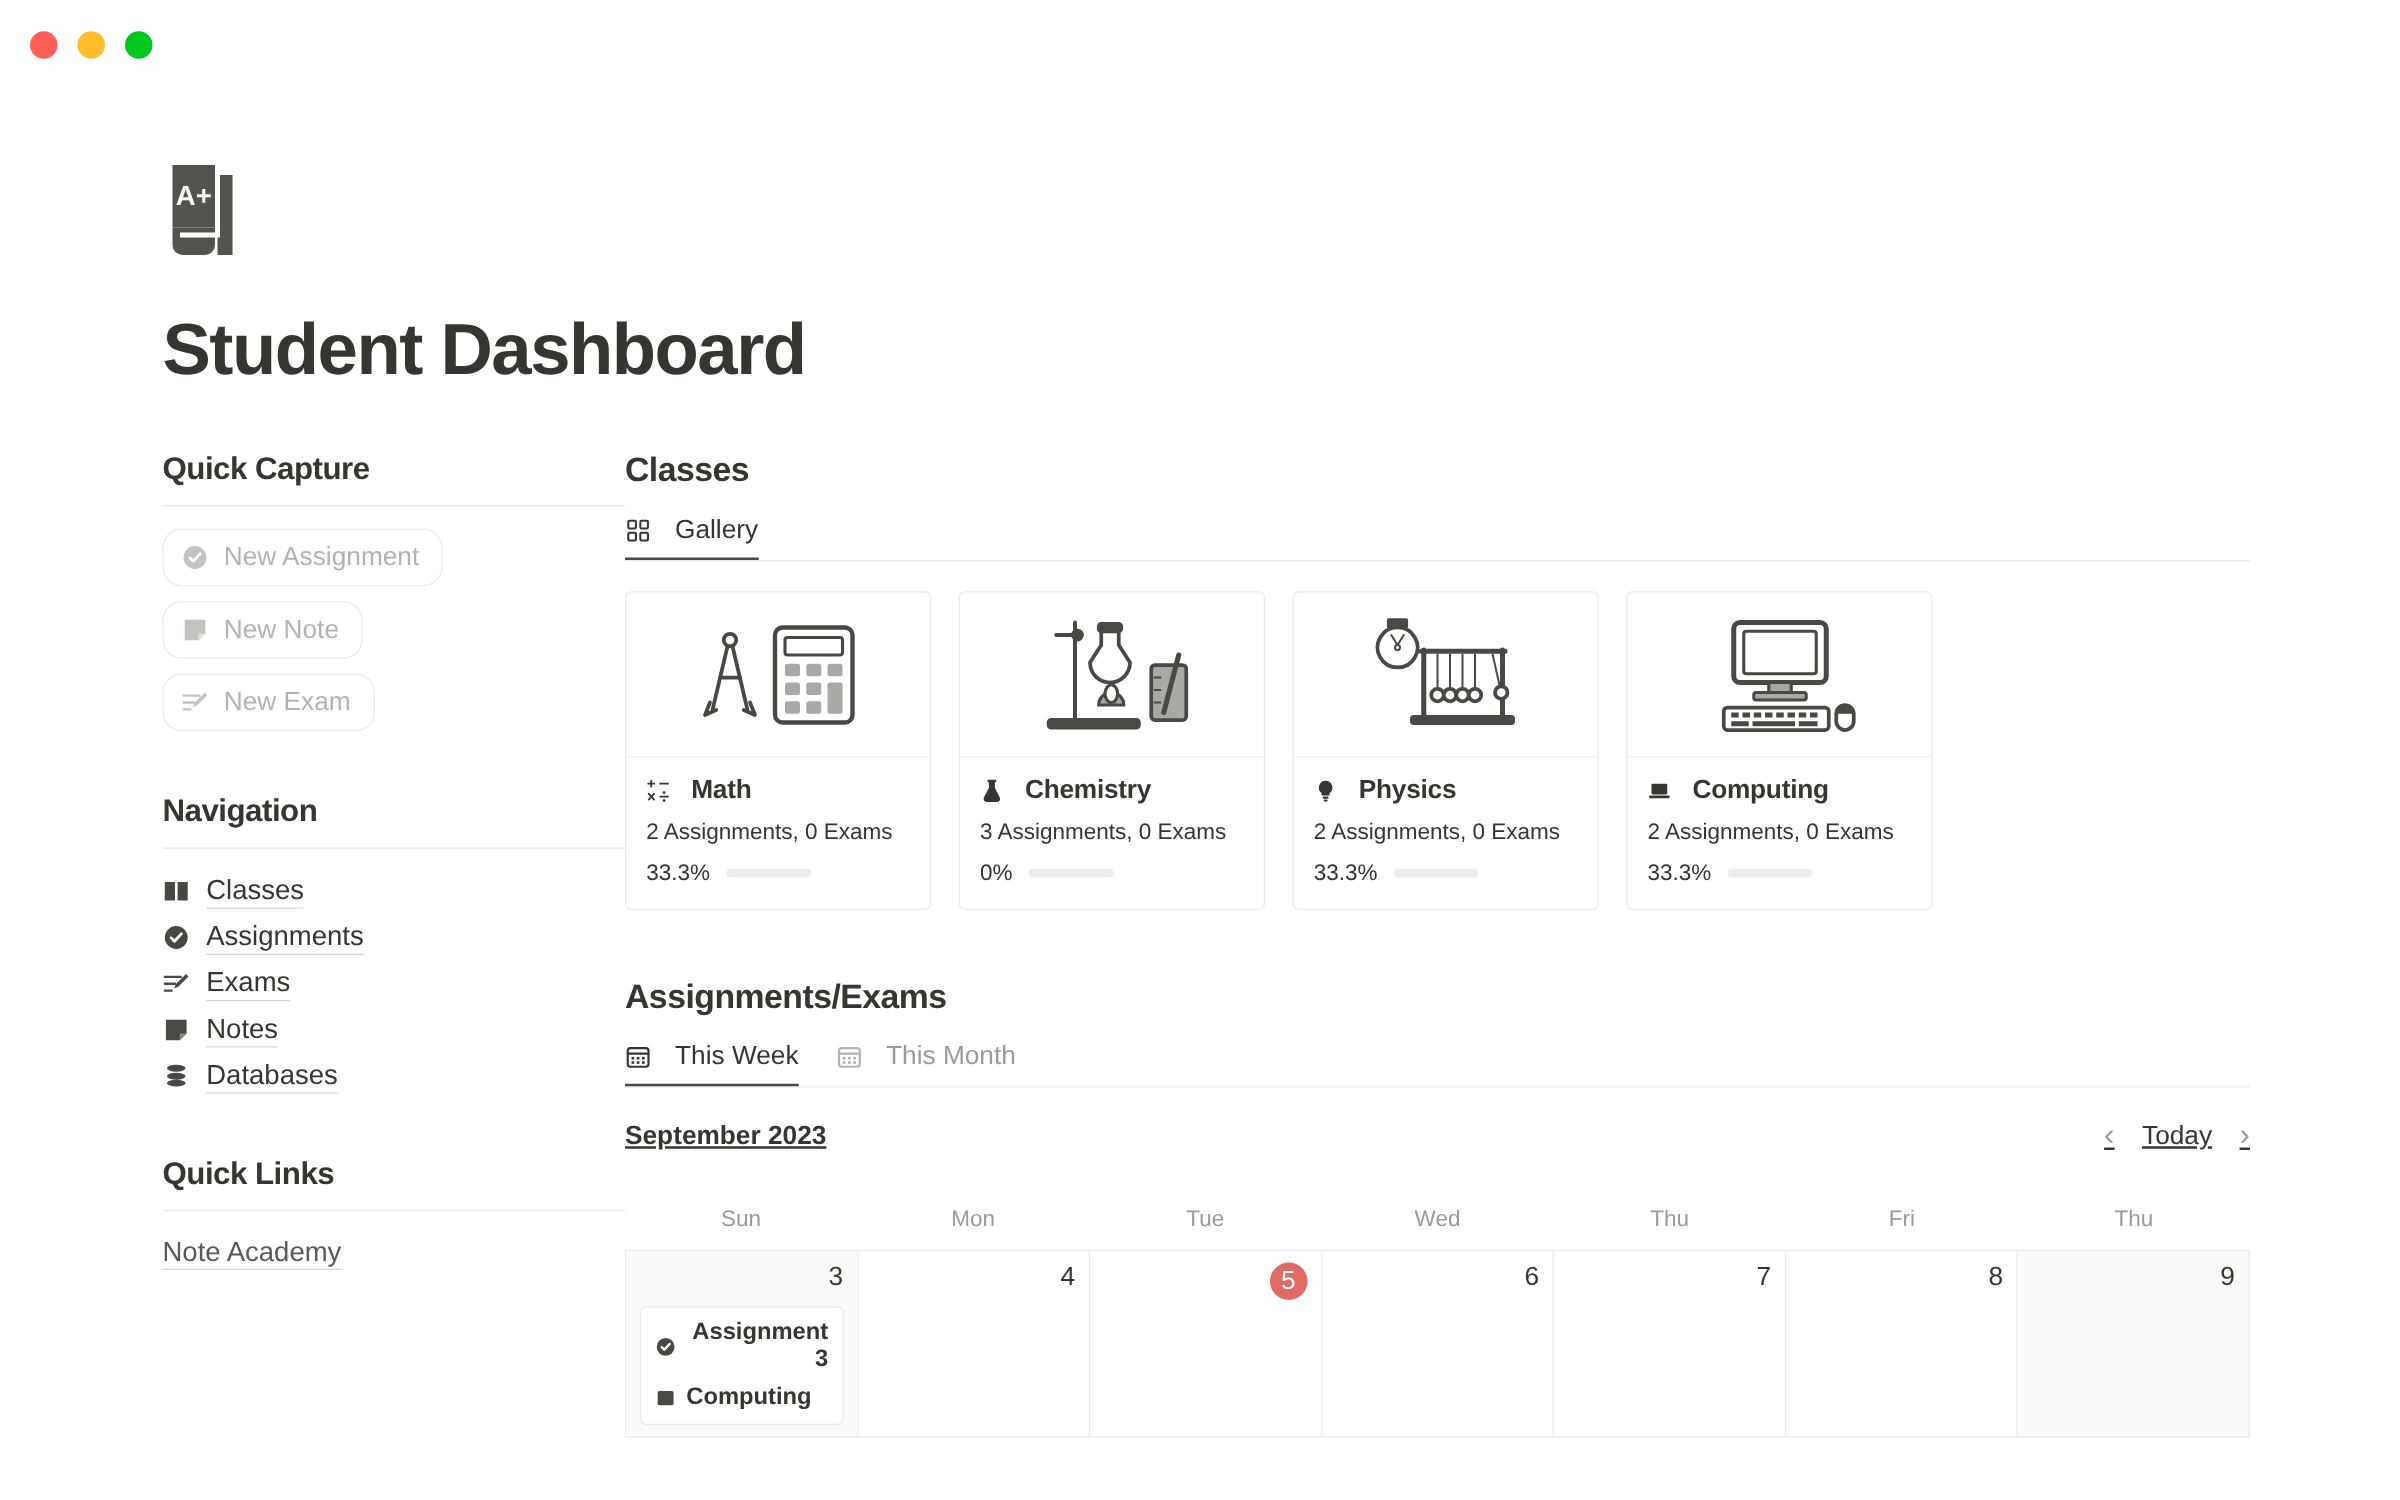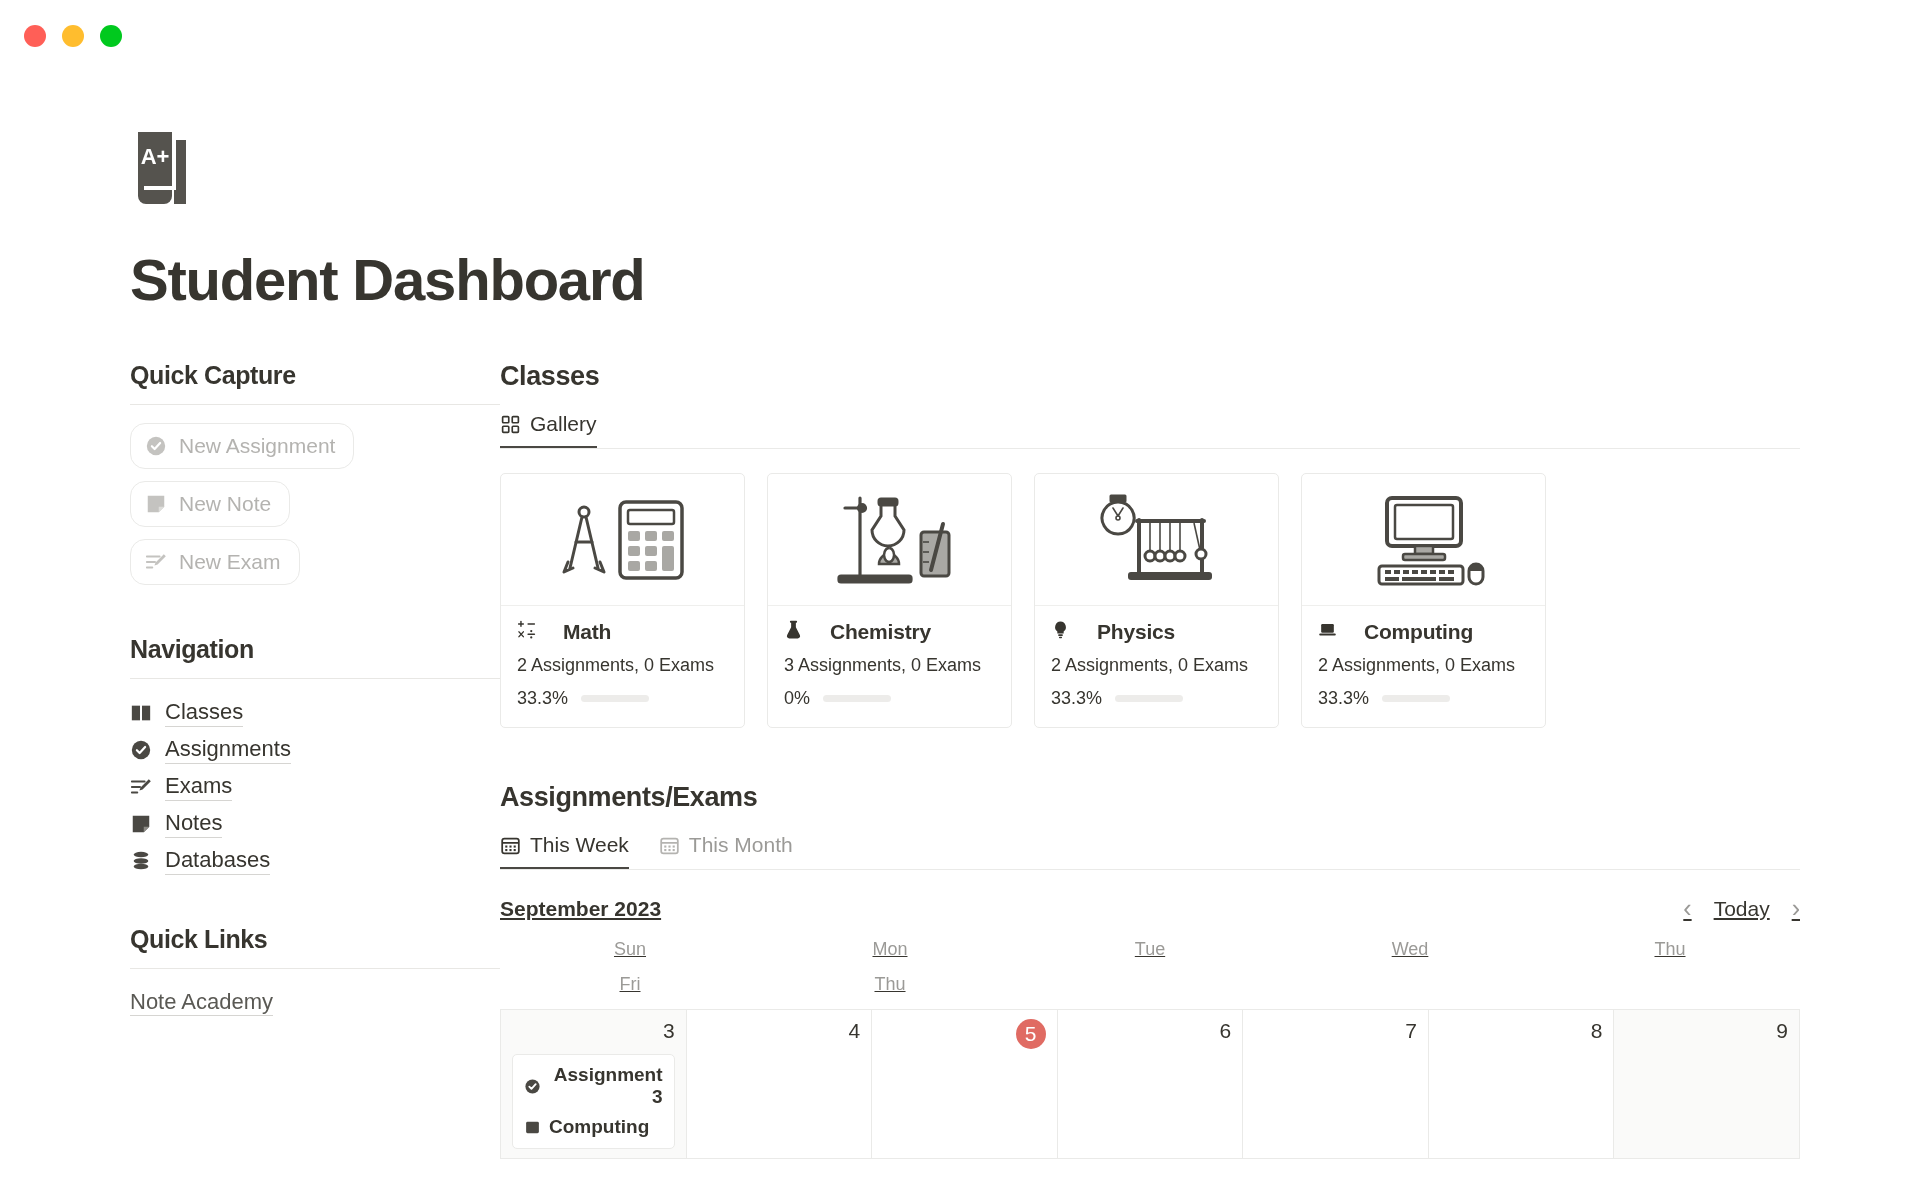"Gallery" .tab { gap: 9px -> 19px }
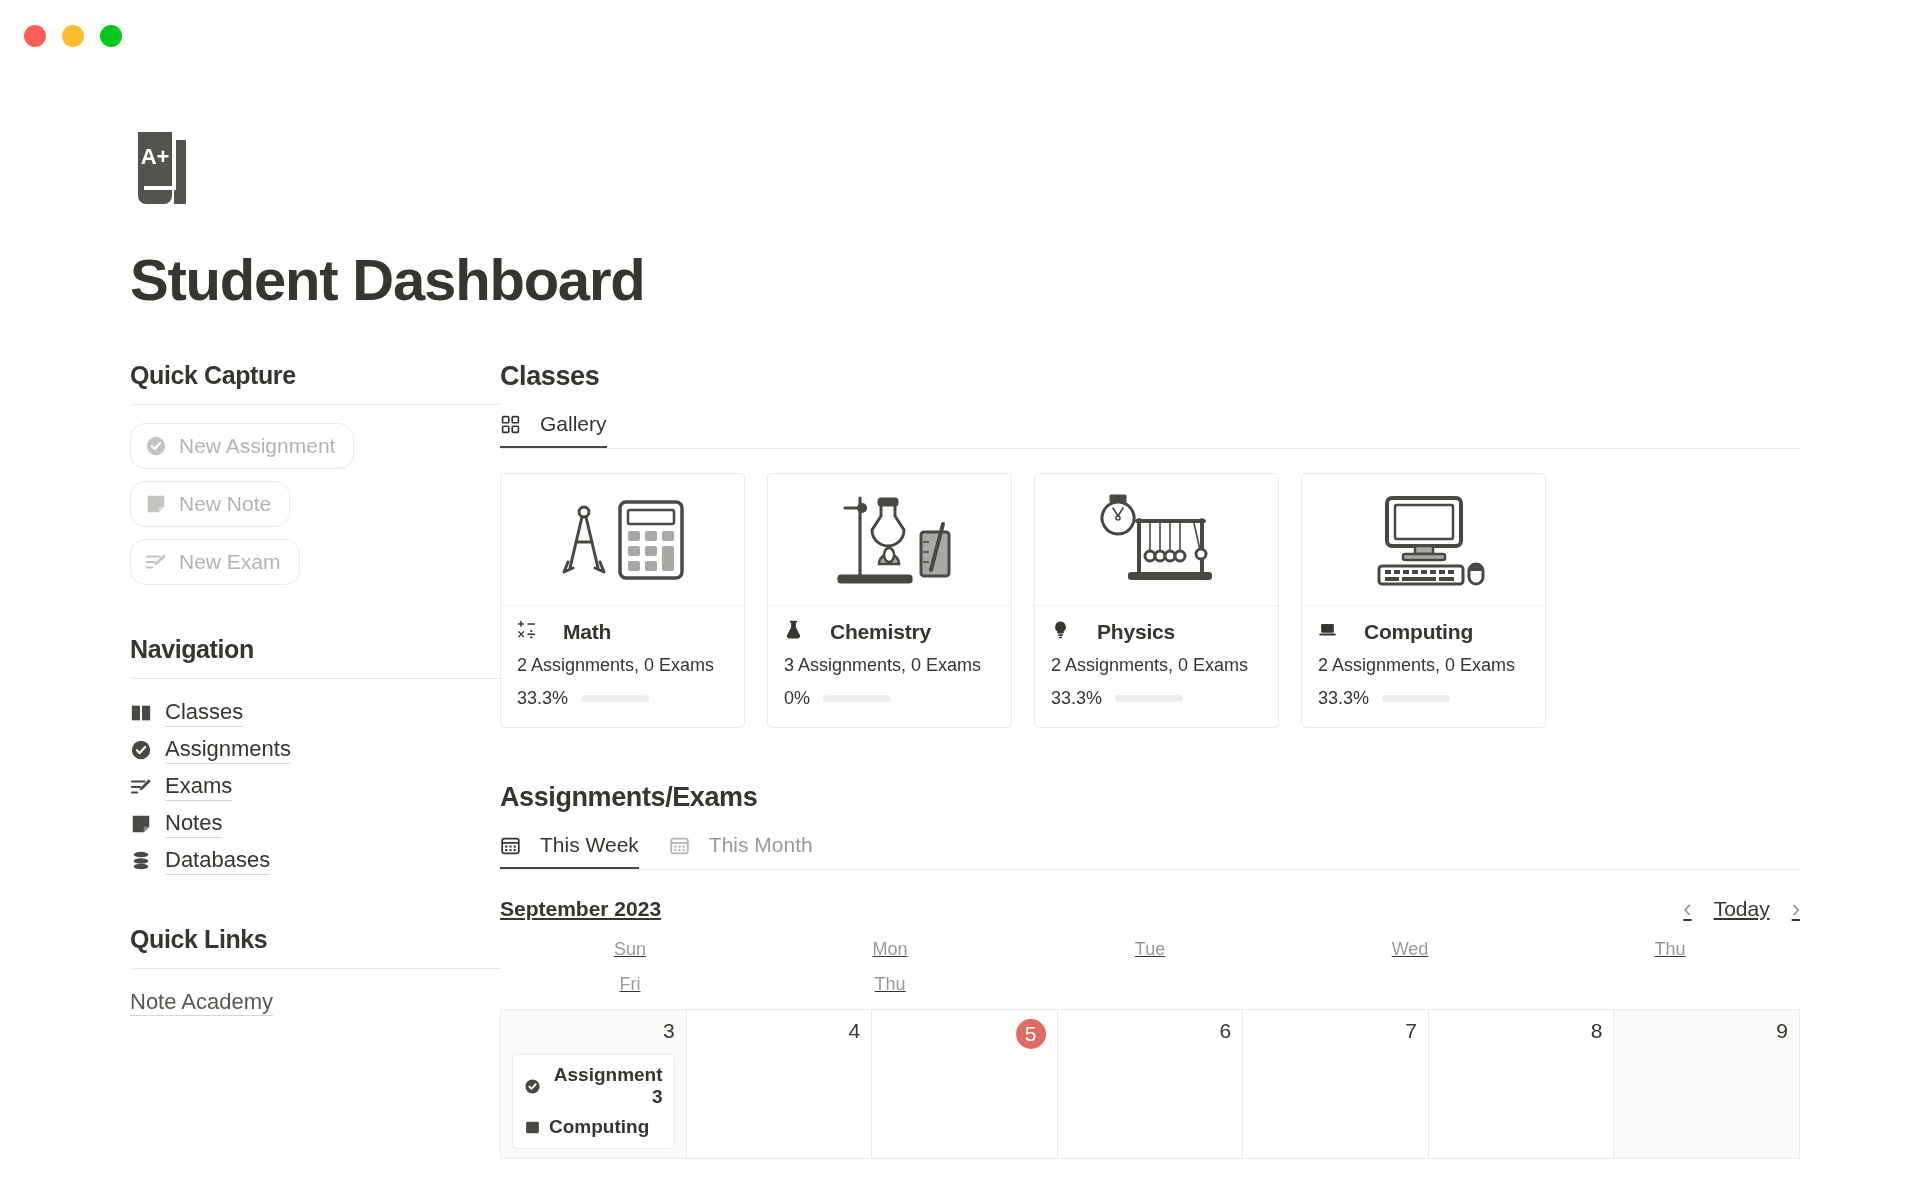"Math" .card-head { align-items: flex-start -> center; gap: 27px -> 17px }
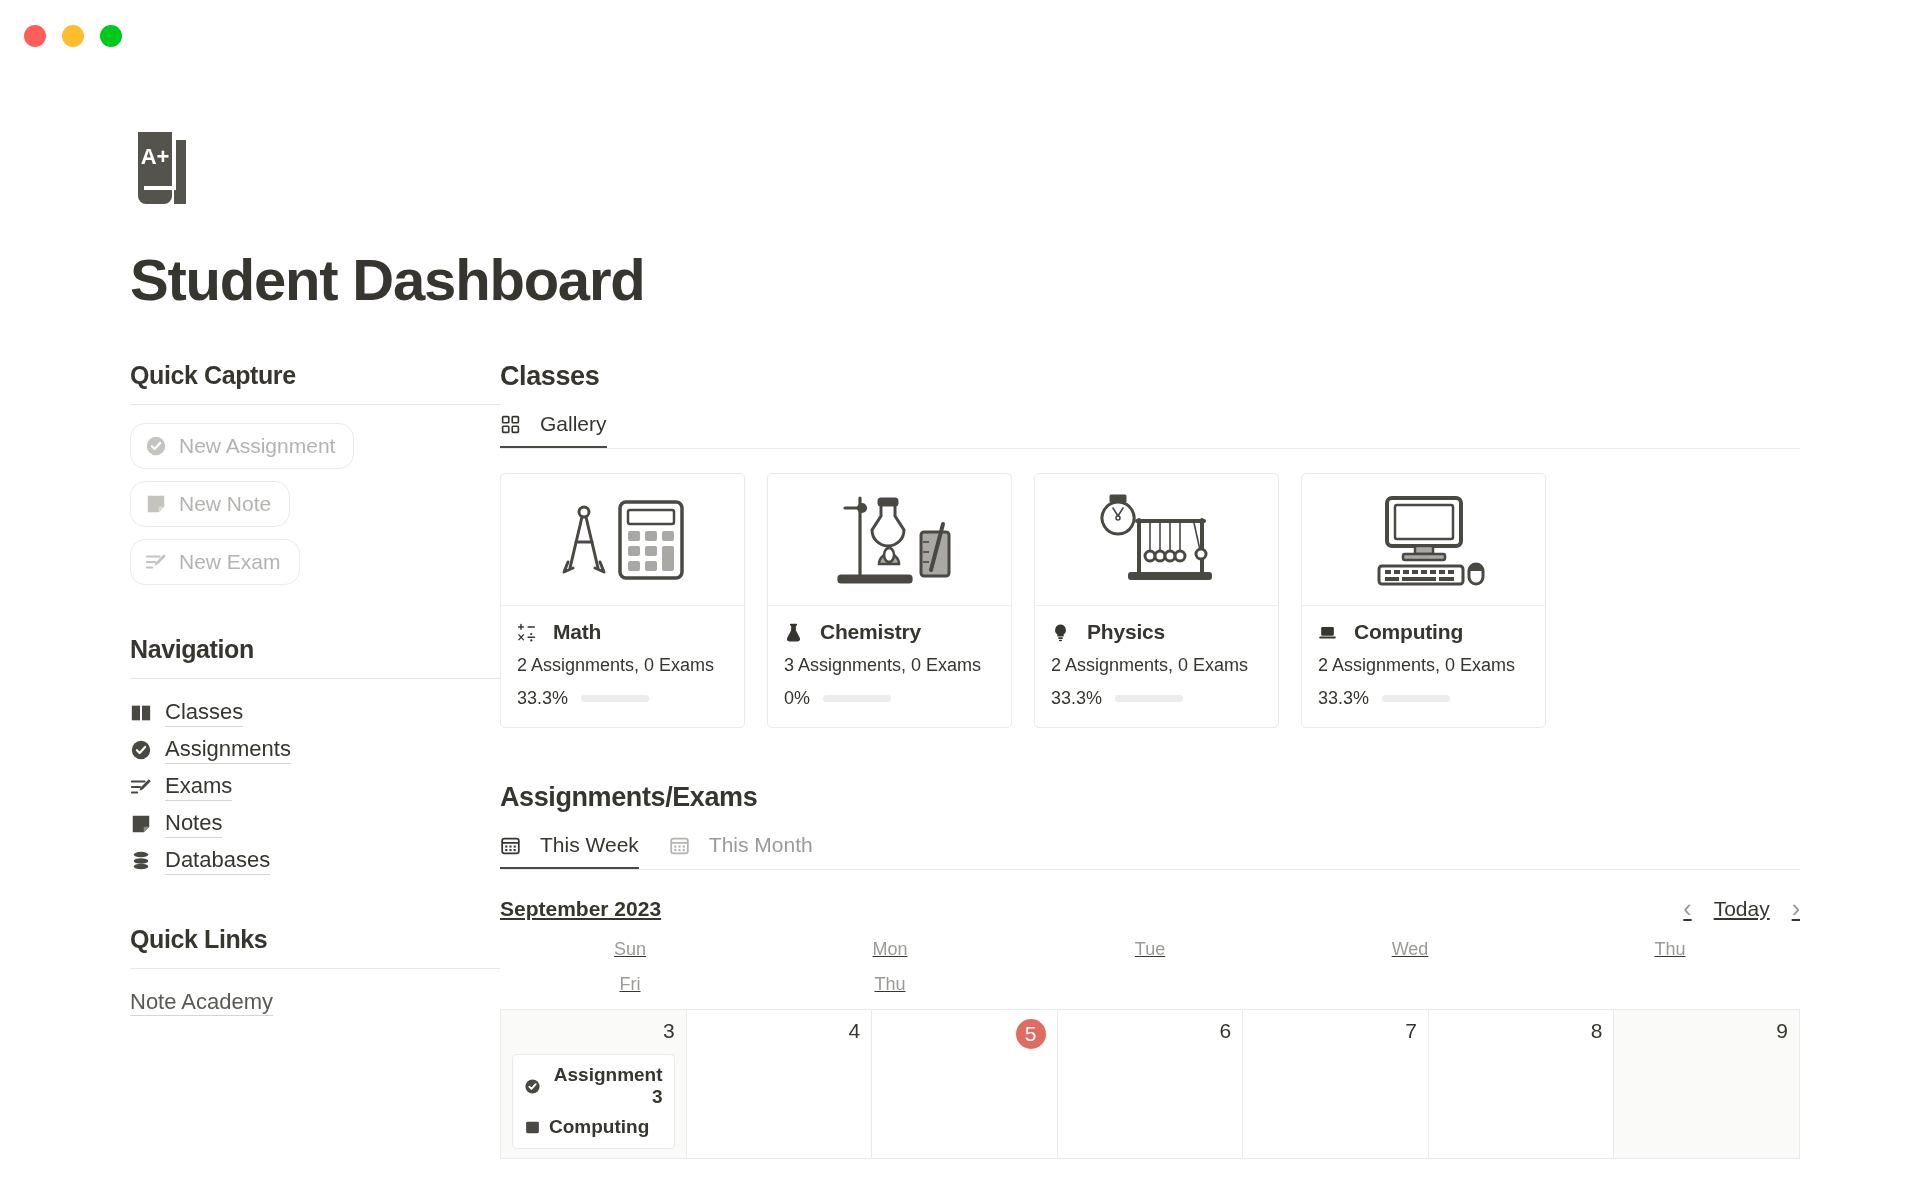"Sun" .cal-dows { grid-template-columns: repeat(5, 1fr) -> repeat(7, 1fr); margin-top: 18px -> 44px; text-decoration: underline -> none }
